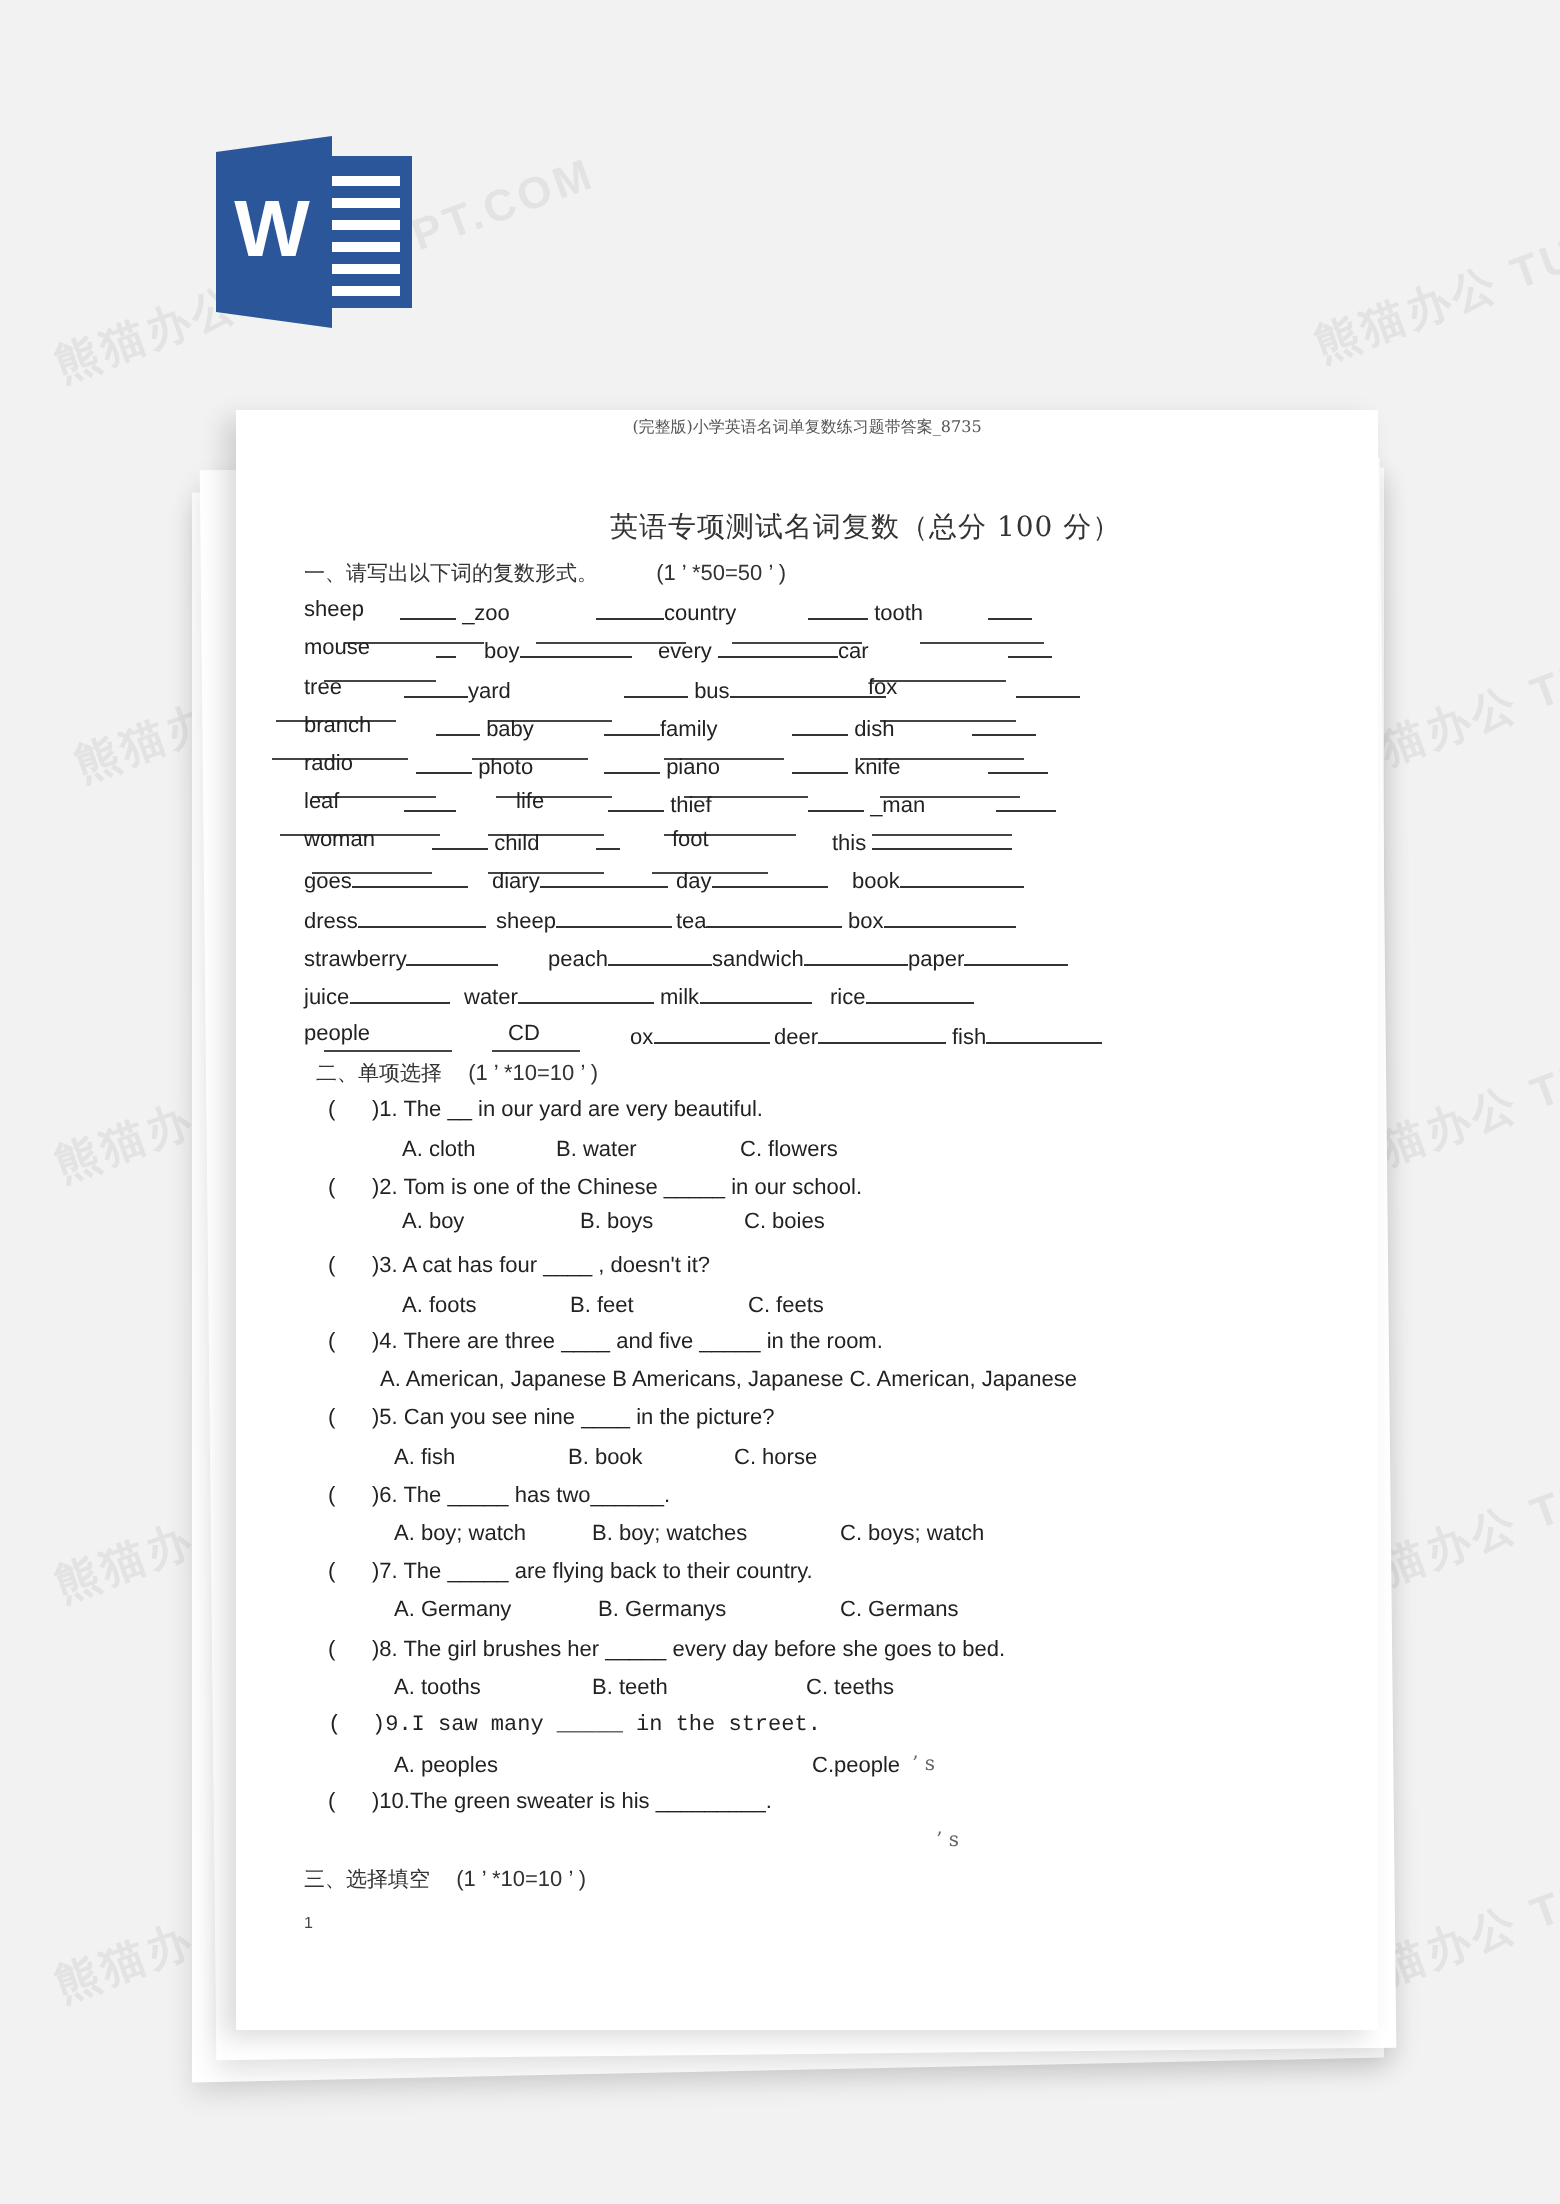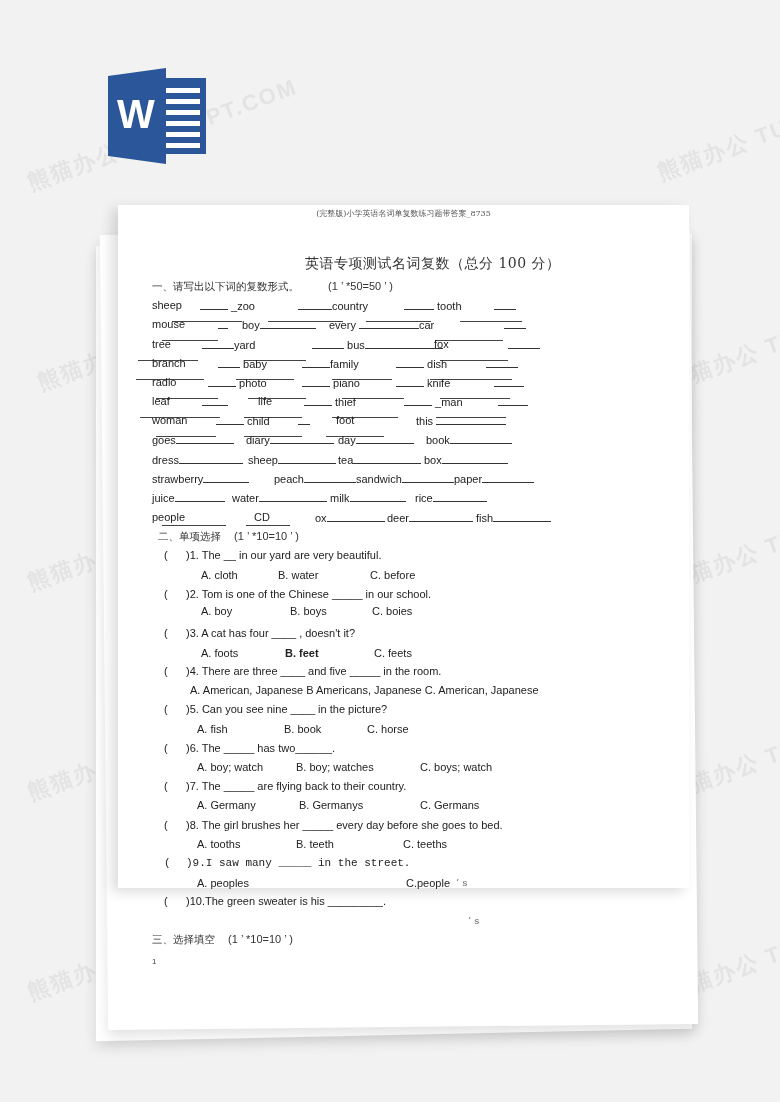"(完整版)小学英语名词单复数练习题带答案_8735" .page { height: 683px -> 810px }
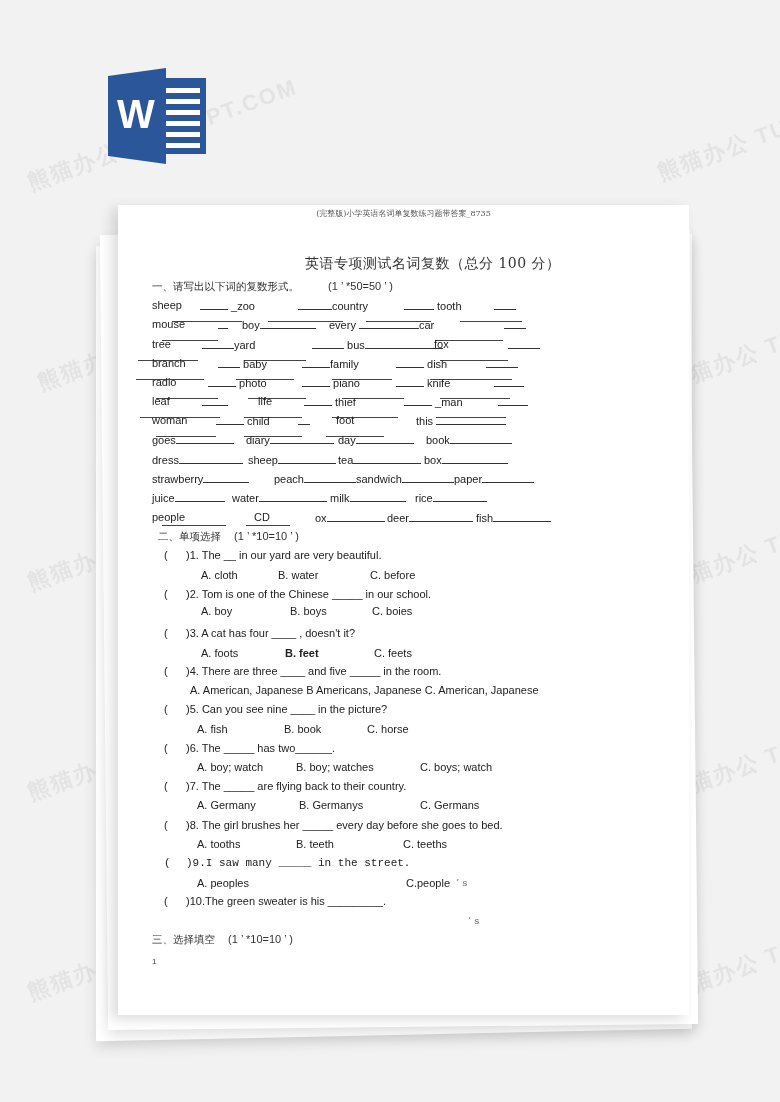"C. before" div.opt { text: before -> flowers }
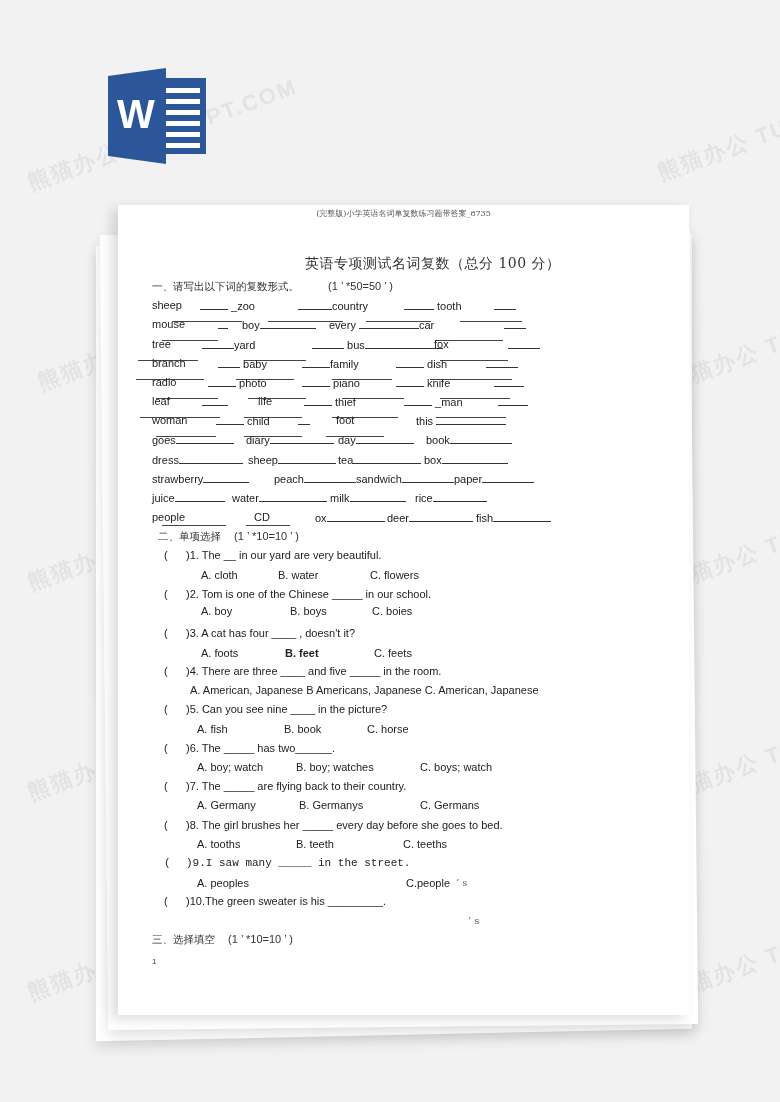"B. feet" div.opt { font-weight: bold -> none }
